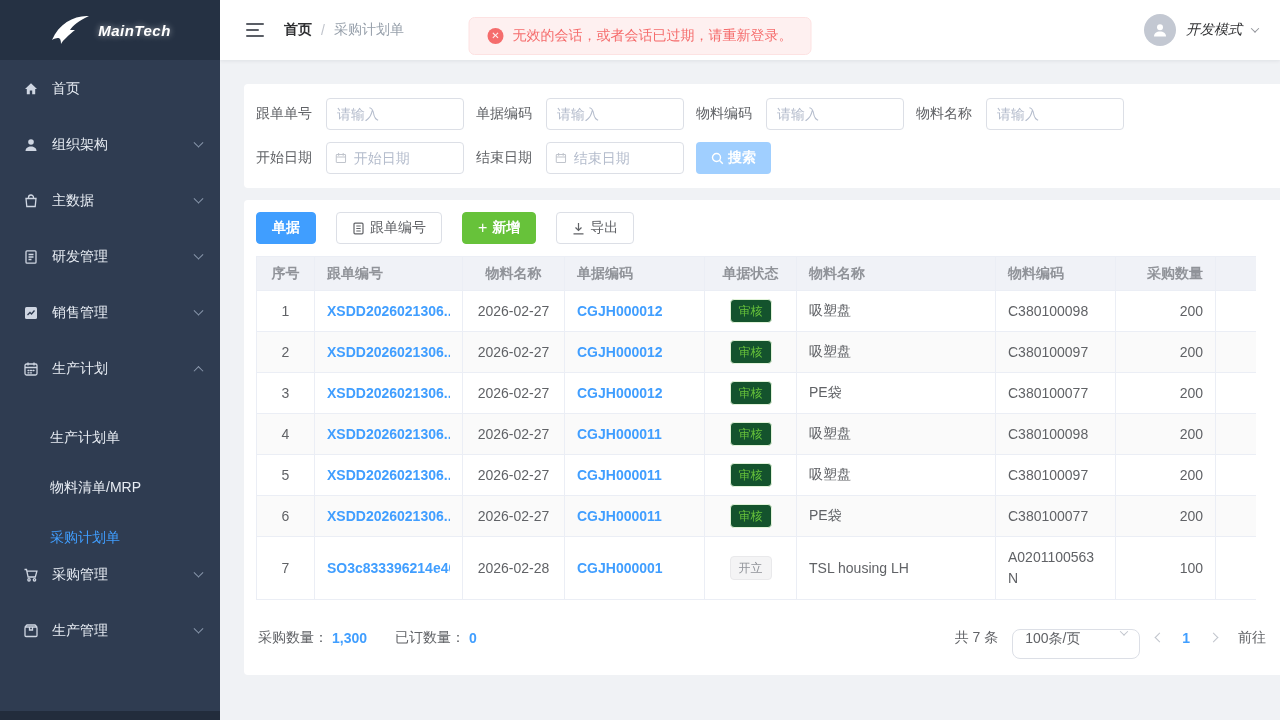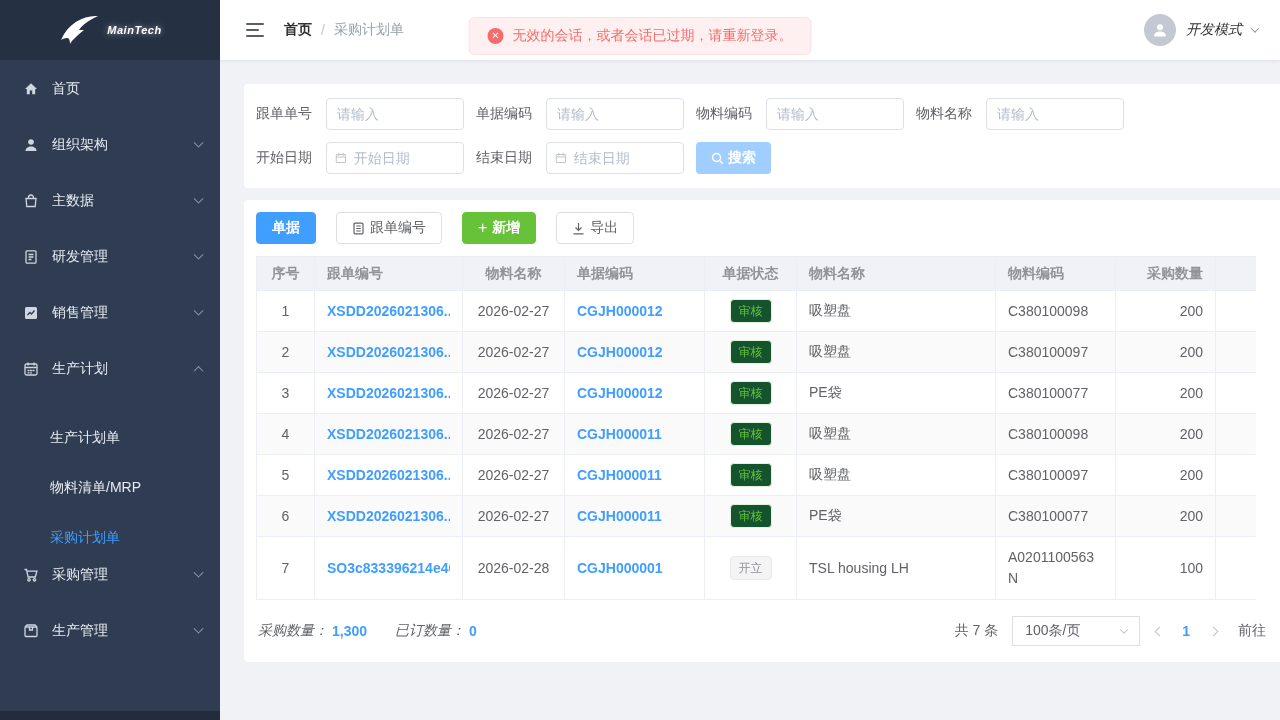"MainTech" .logo-text { font-size: 11px -> 15px }
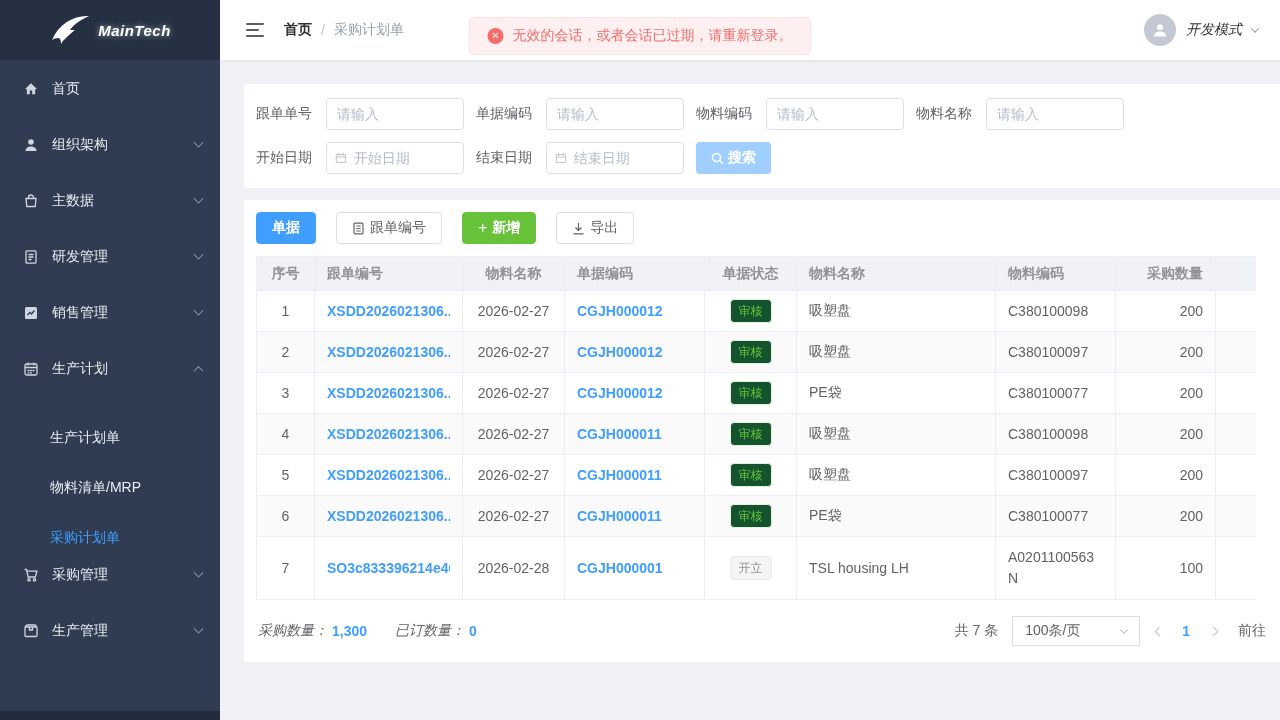"采购数量：" .sum-label { font-style: italic -> none }
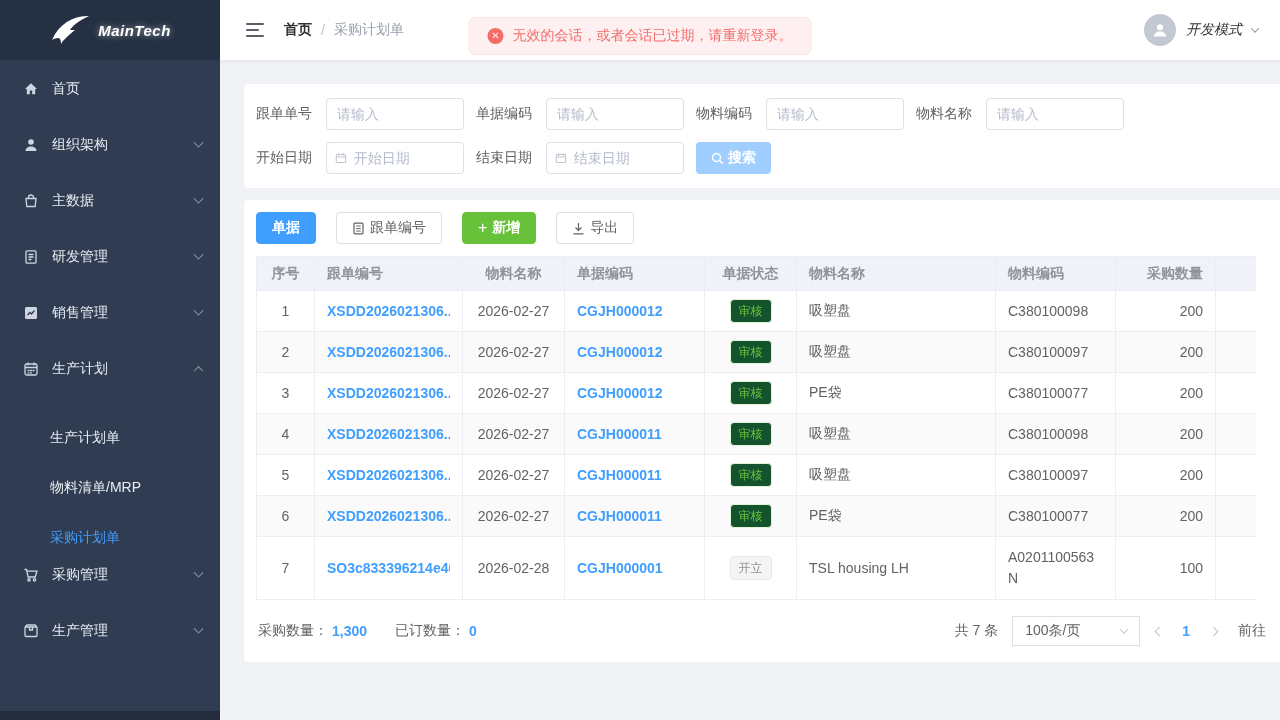"100条/页" .pg-size { align-items: center -> none; border-radius: 0 -> 8px; margin-top: none -> 13px }
